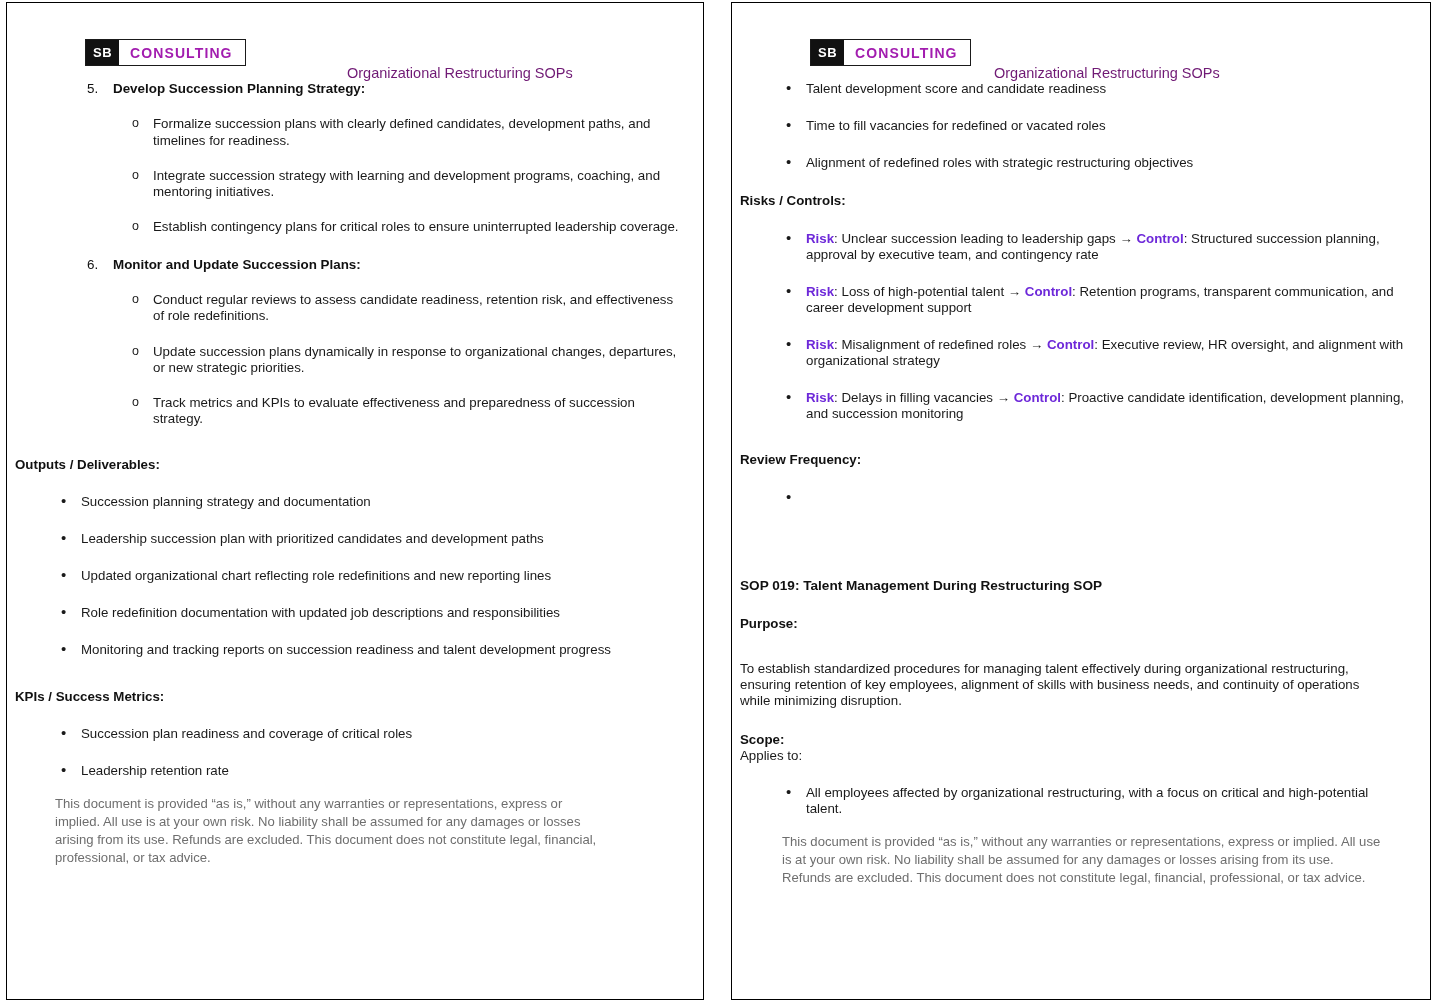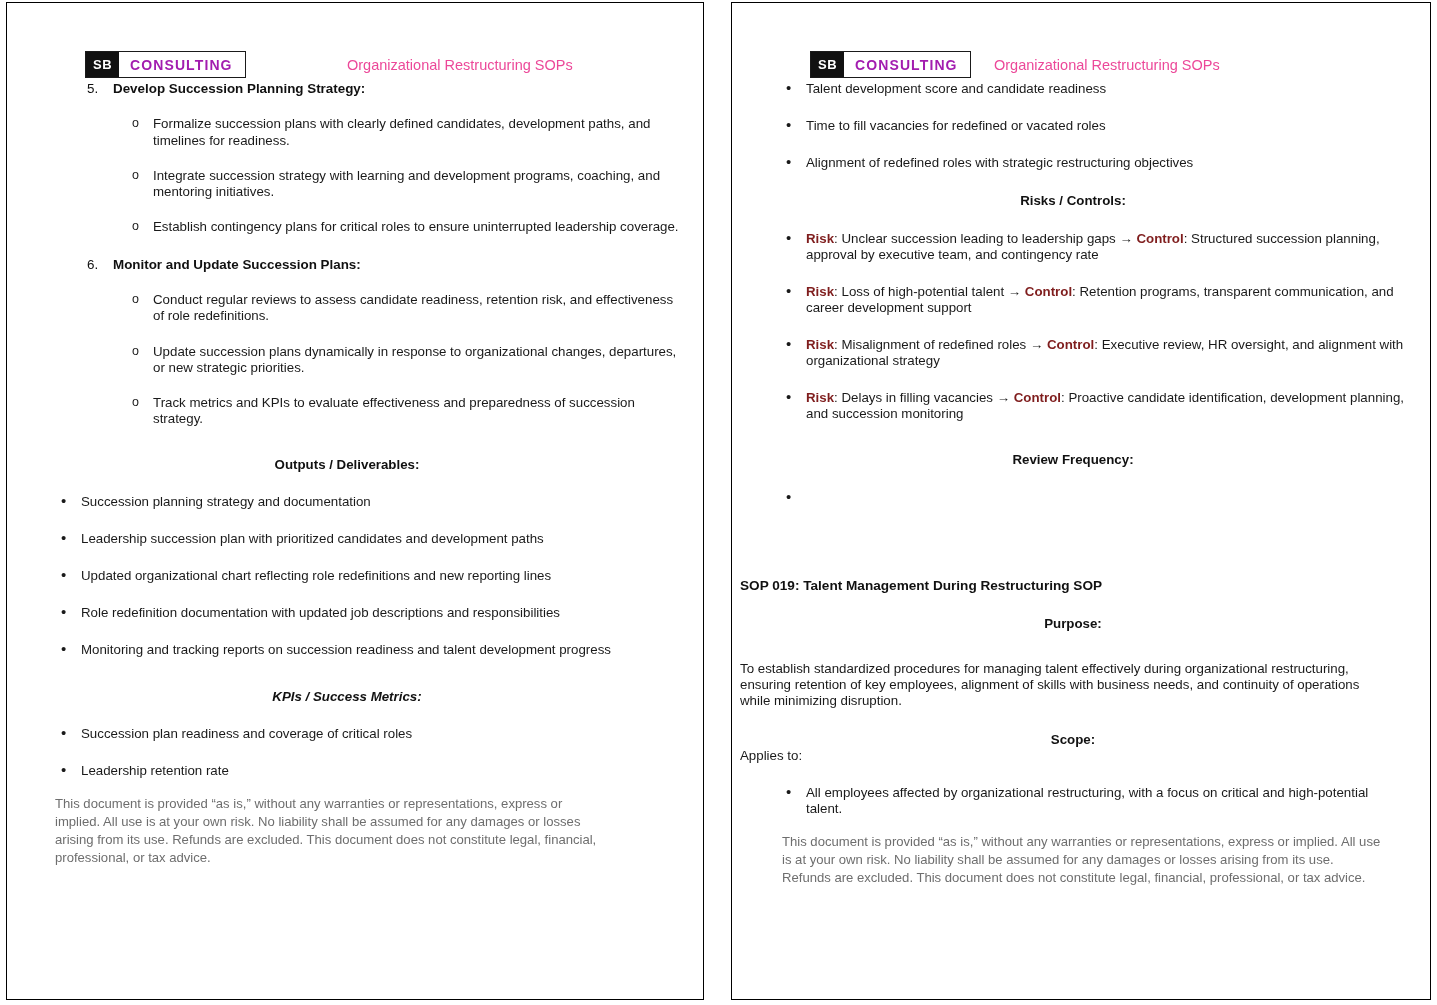"SB" .logo { top: 48px -> 36px }
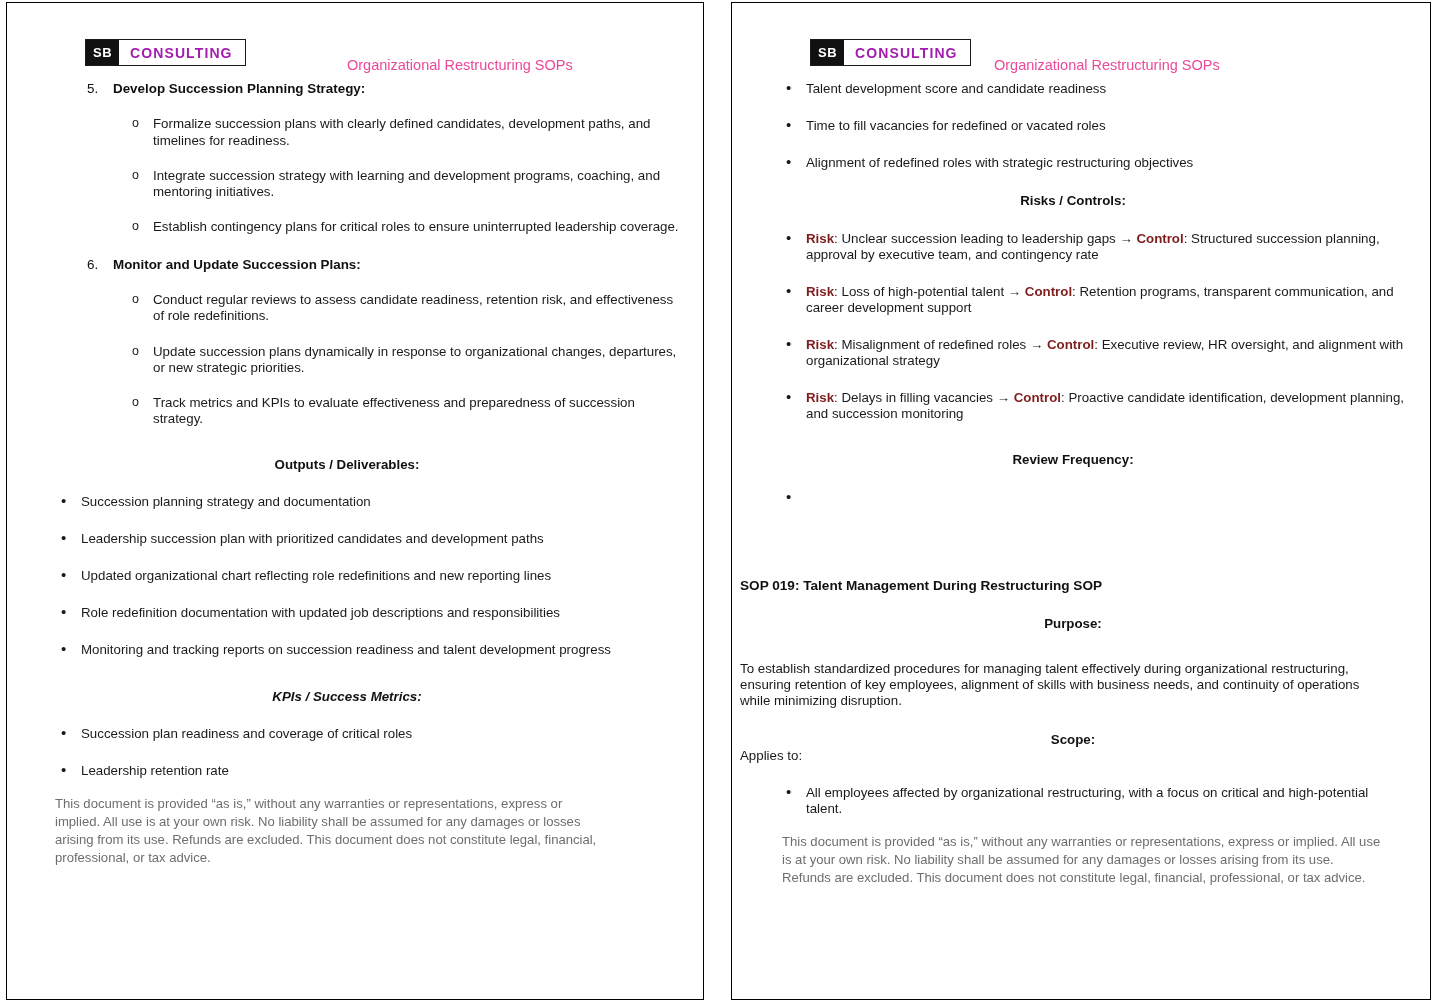"Organizational Restructuring SOPs" .header-title { color: #ec4899 -> #701a75; top: 54px -> 62px }
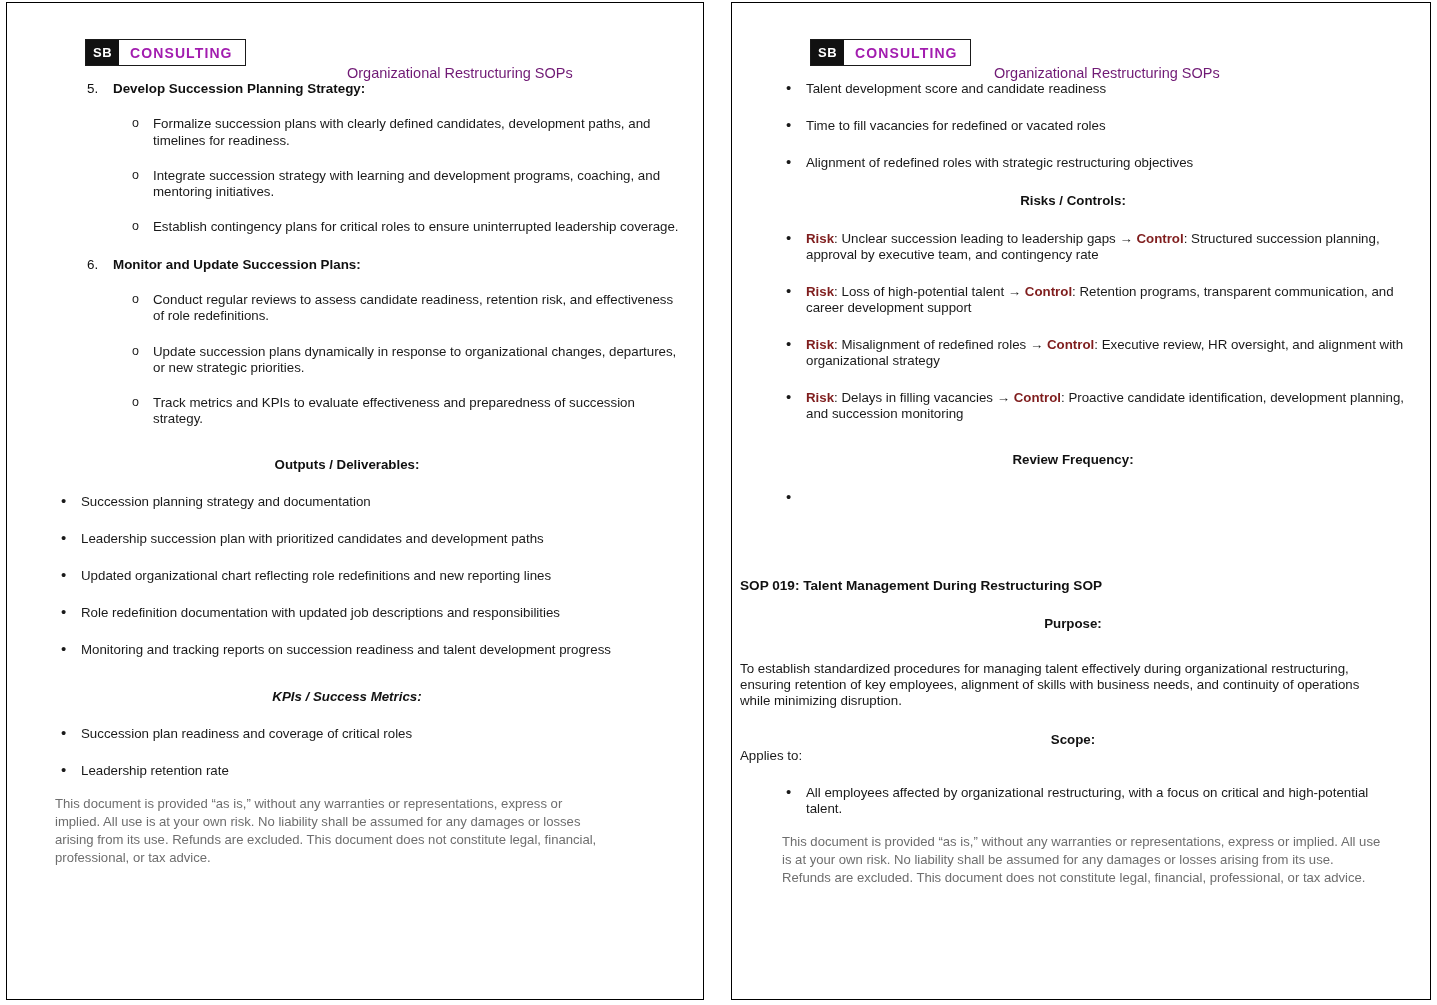"Risks / Controls:" .section-head { text-align: center -> none }
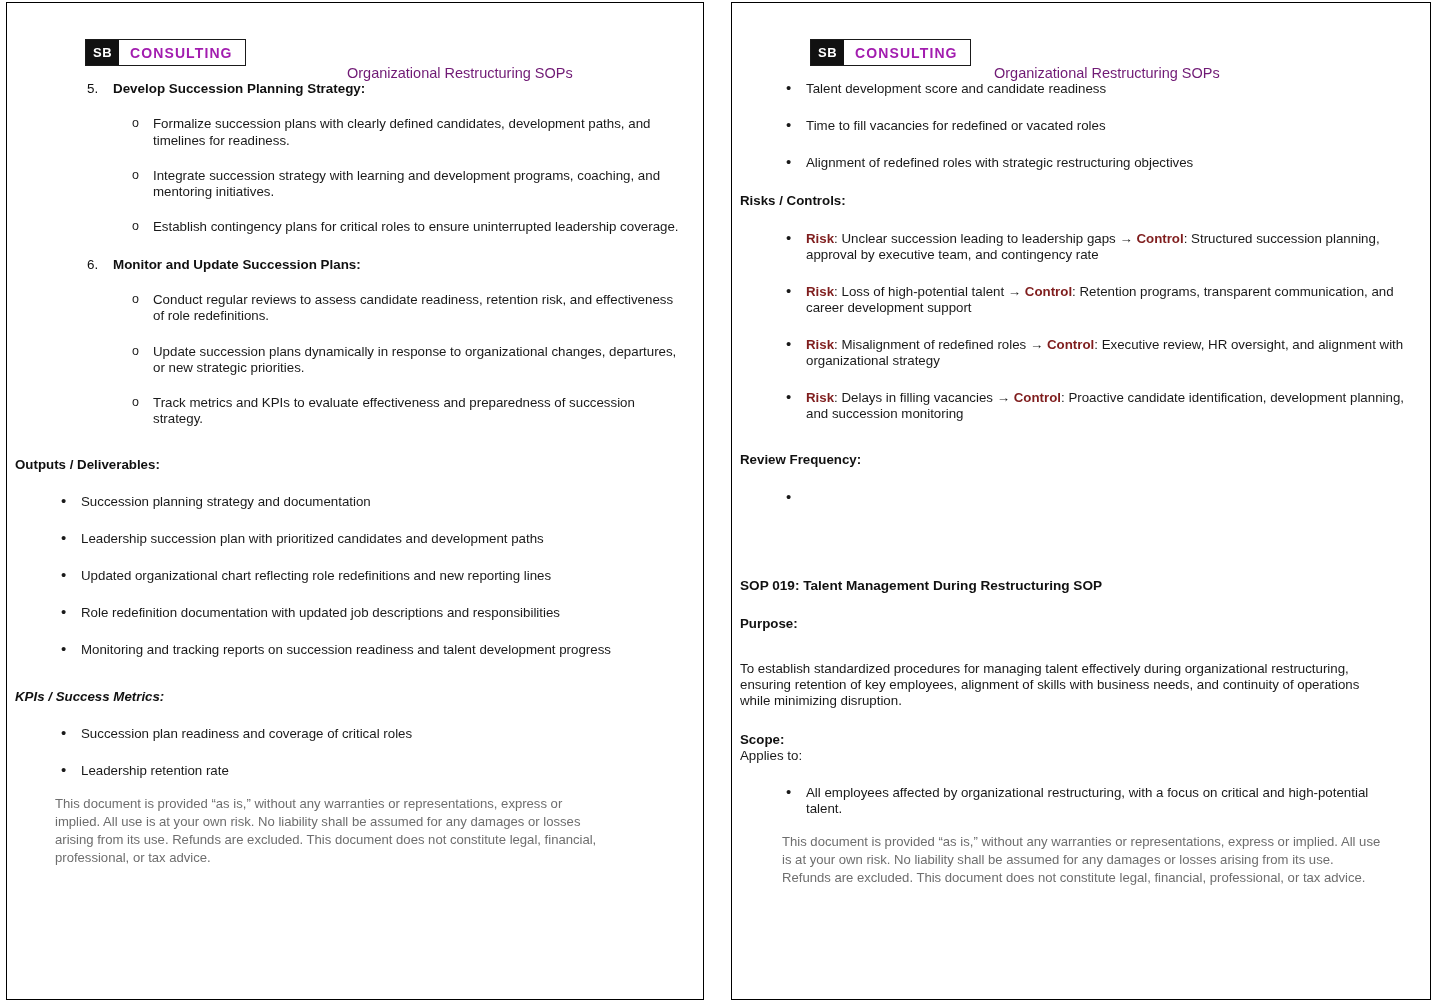"Risk" b, strong { color: #7f1d1d -> #6d28d9 }
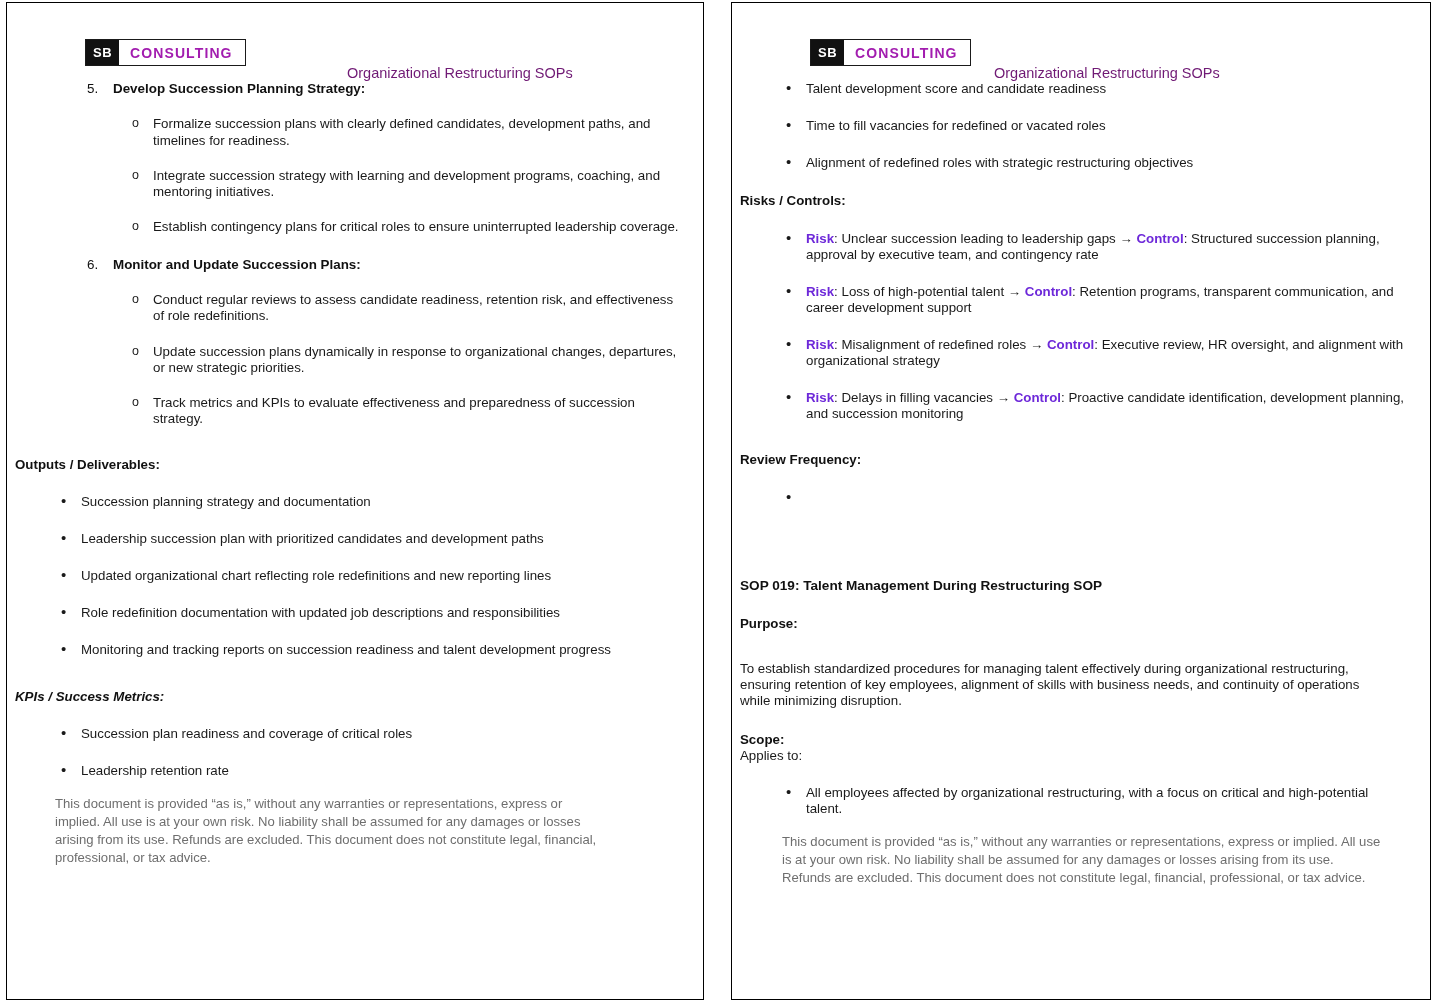"KPIs / Success Metrics:" div.section-head { font-style: italic -> none }
